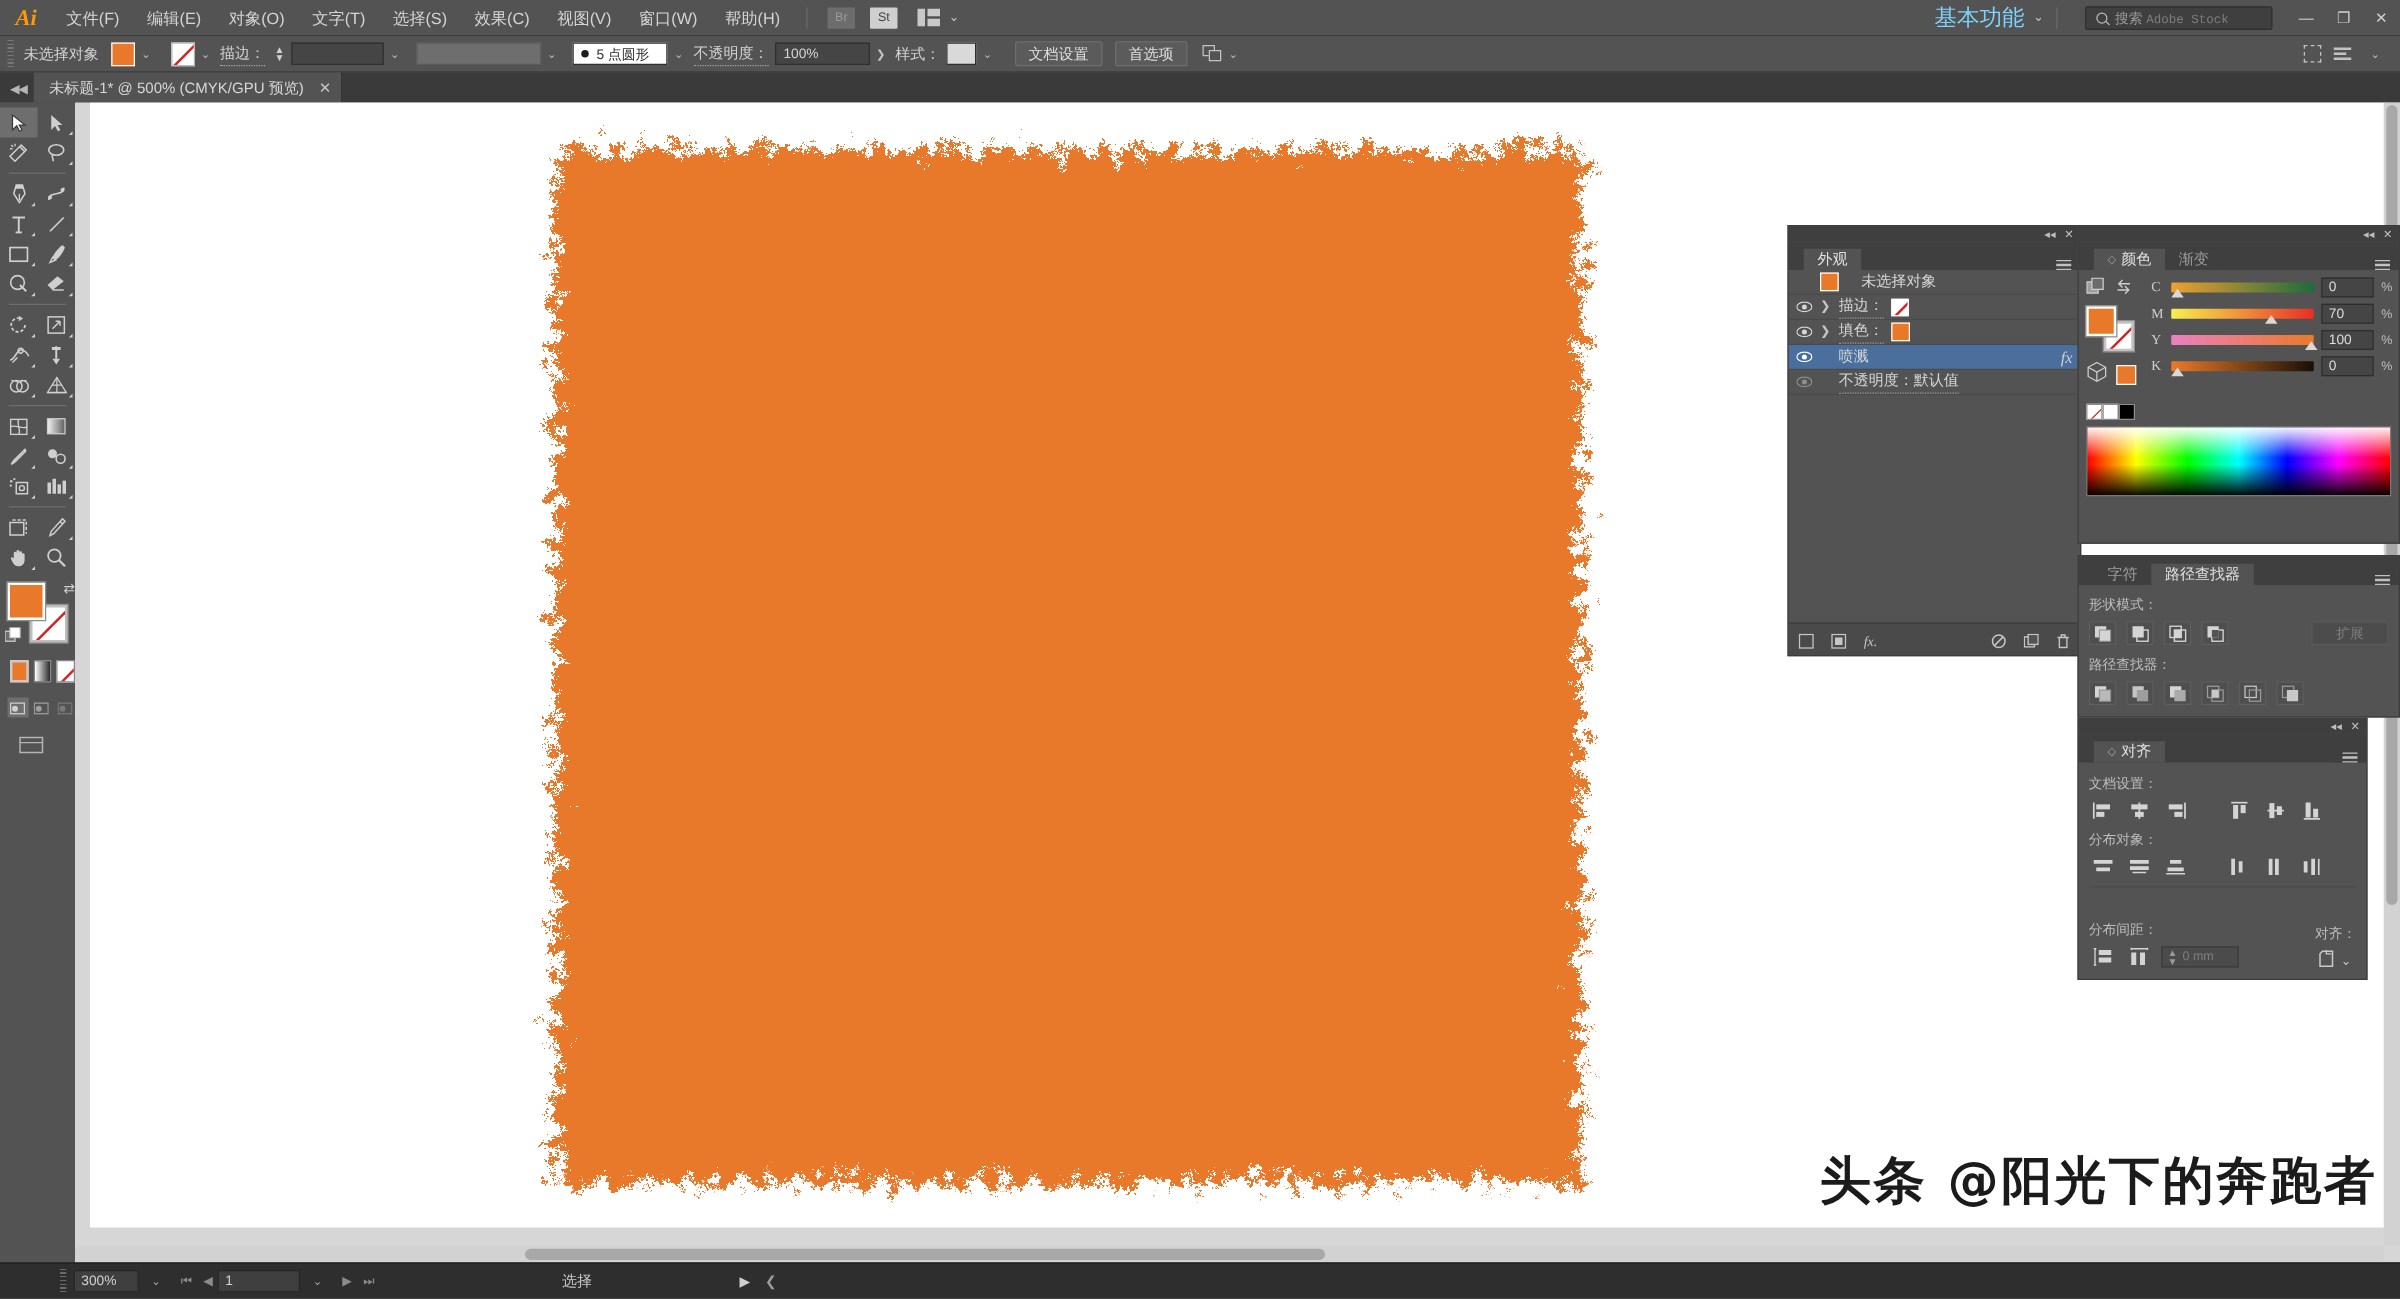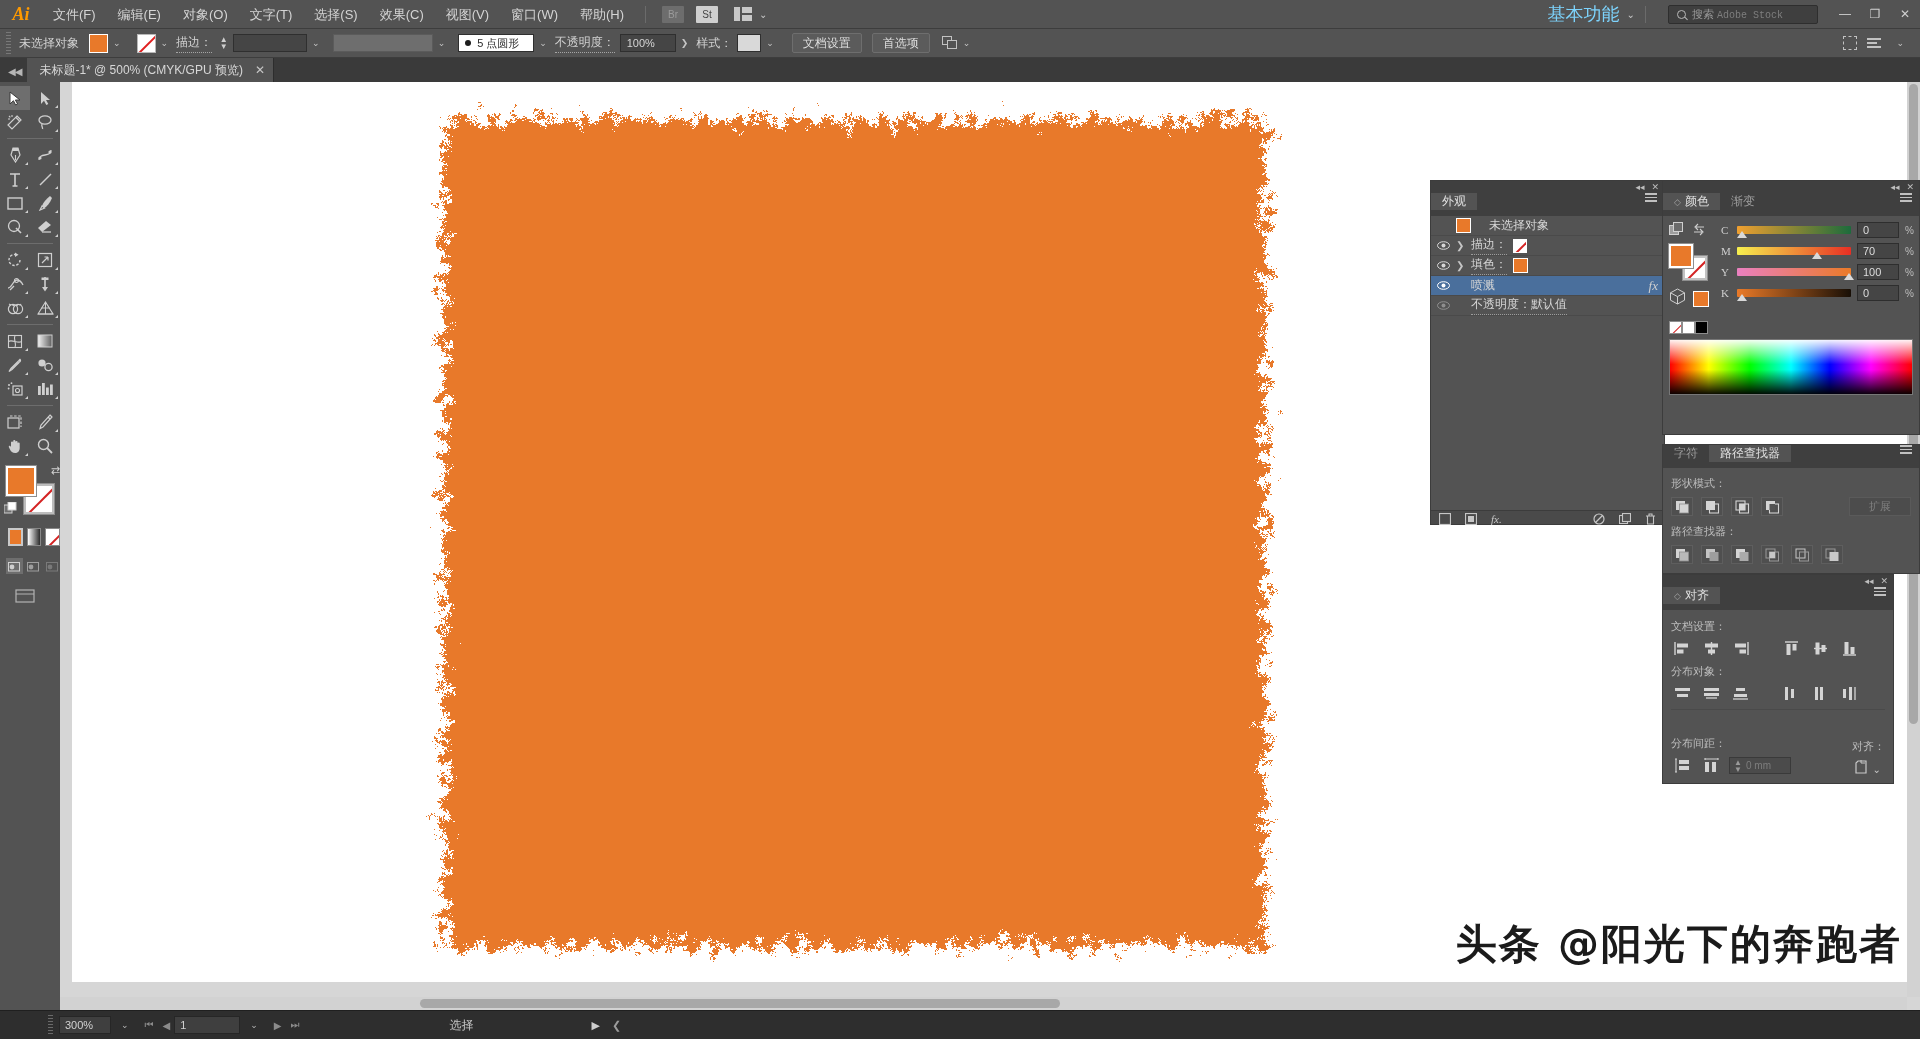"100%" .cb-field.op { width: 56px -> 76px }
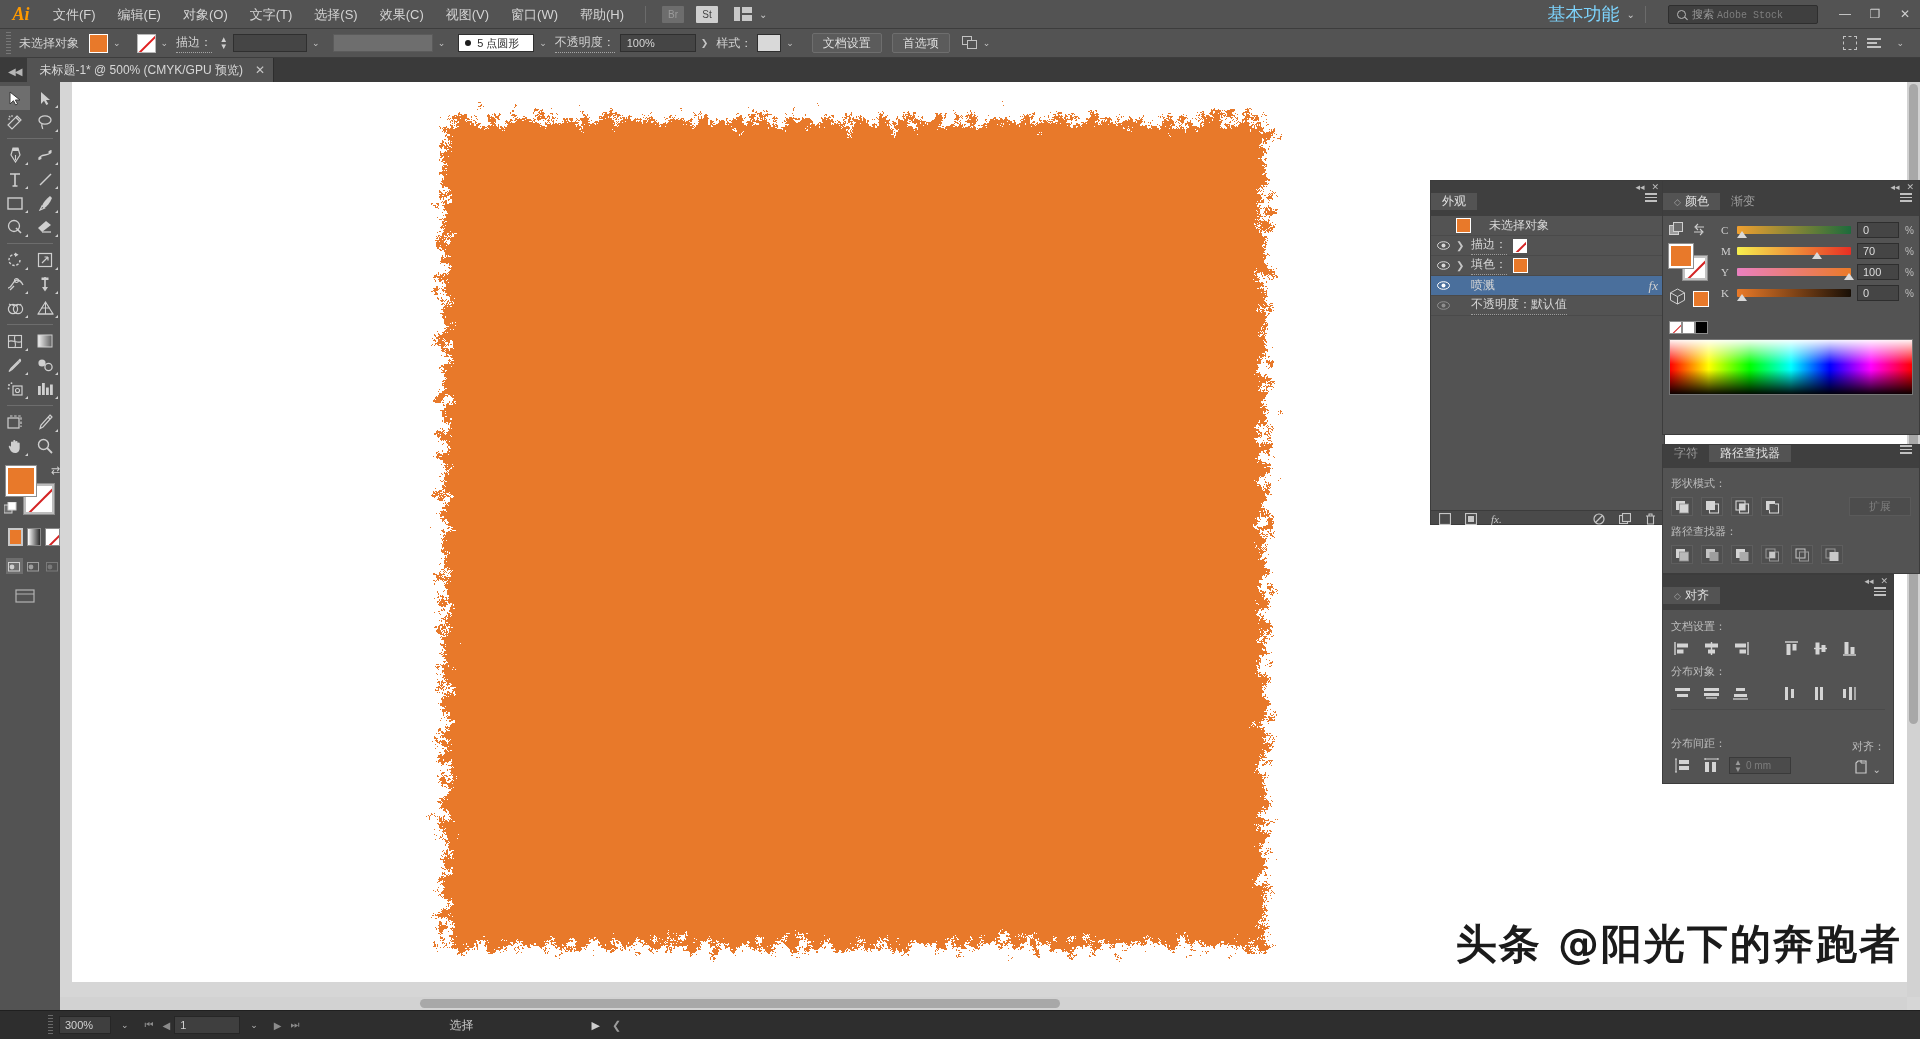"外观" .panel-tabs { align-items: flex-start -> flex-end; padding-left: none -> 12px }
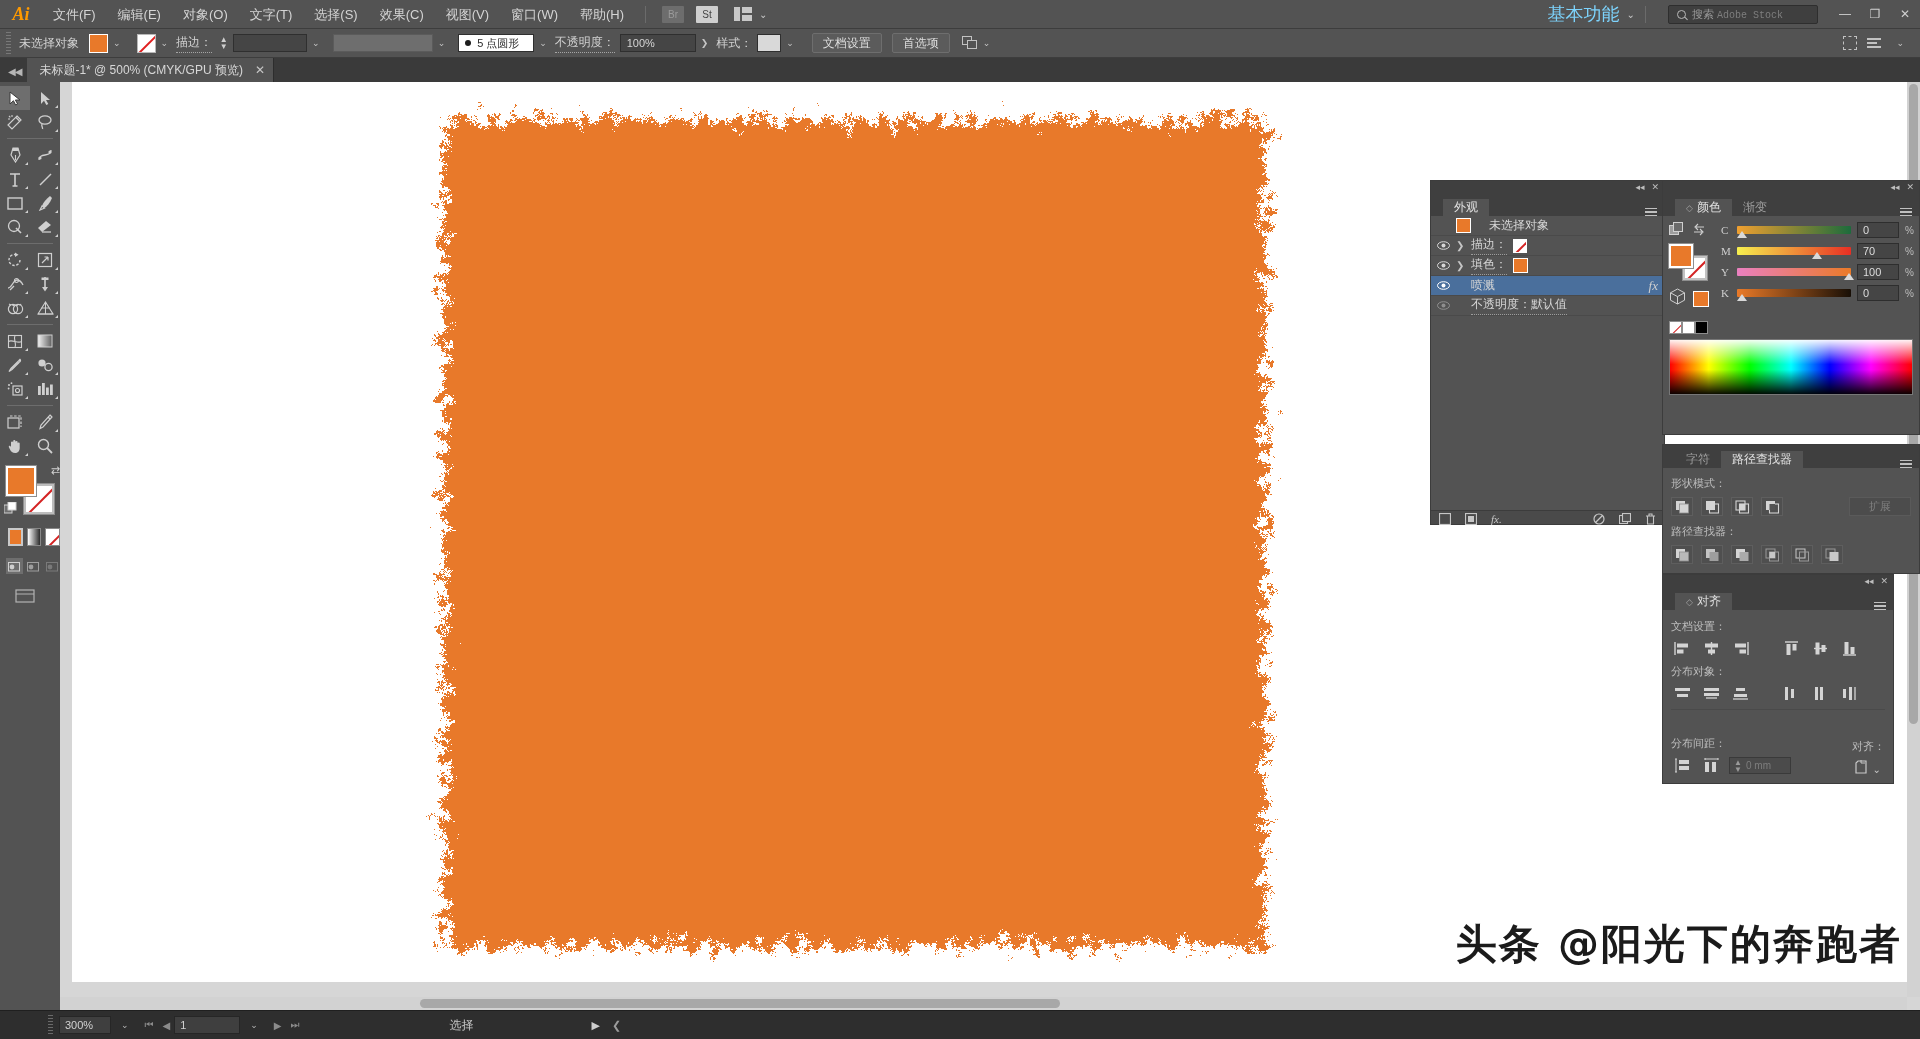"fx." .app-footer { align-items: flex-start -> flex-end; height: 14px -> 26px }
